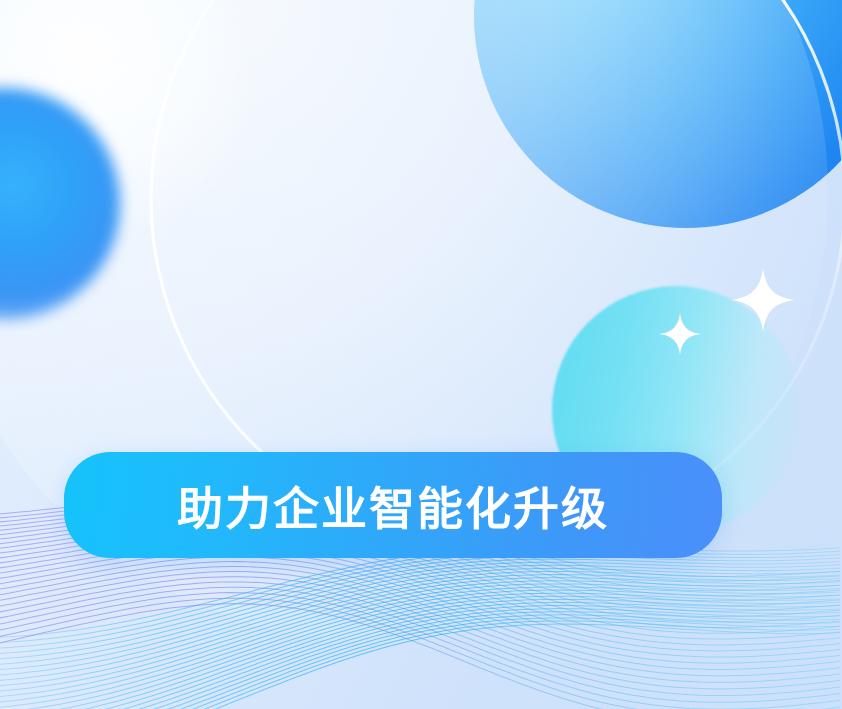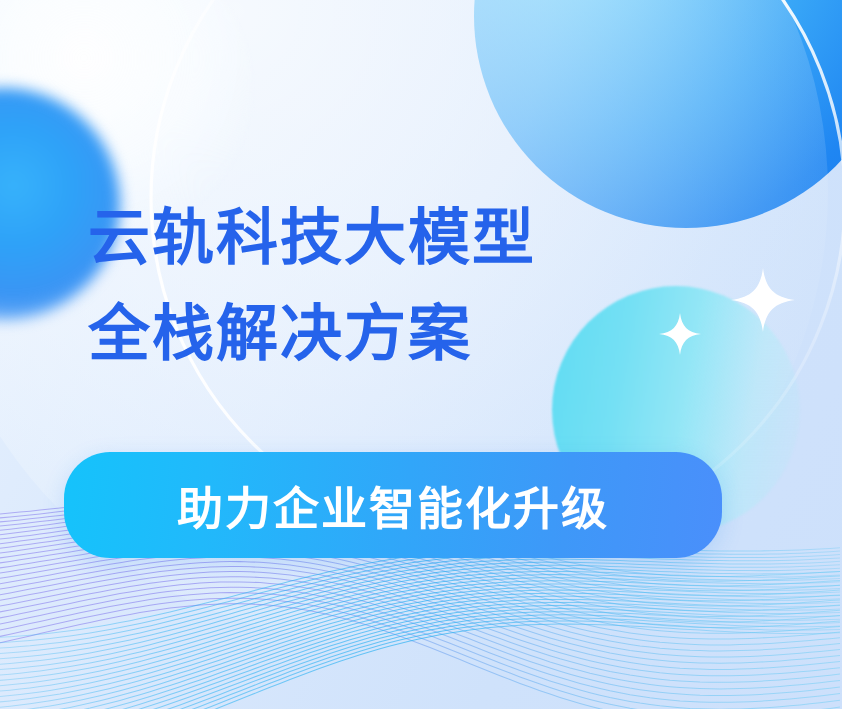"云轨科技大模型" div.headline { html: <div> <span>云轨科技大模型</span> <span>全栈解决方案</span> </div> -> none }
